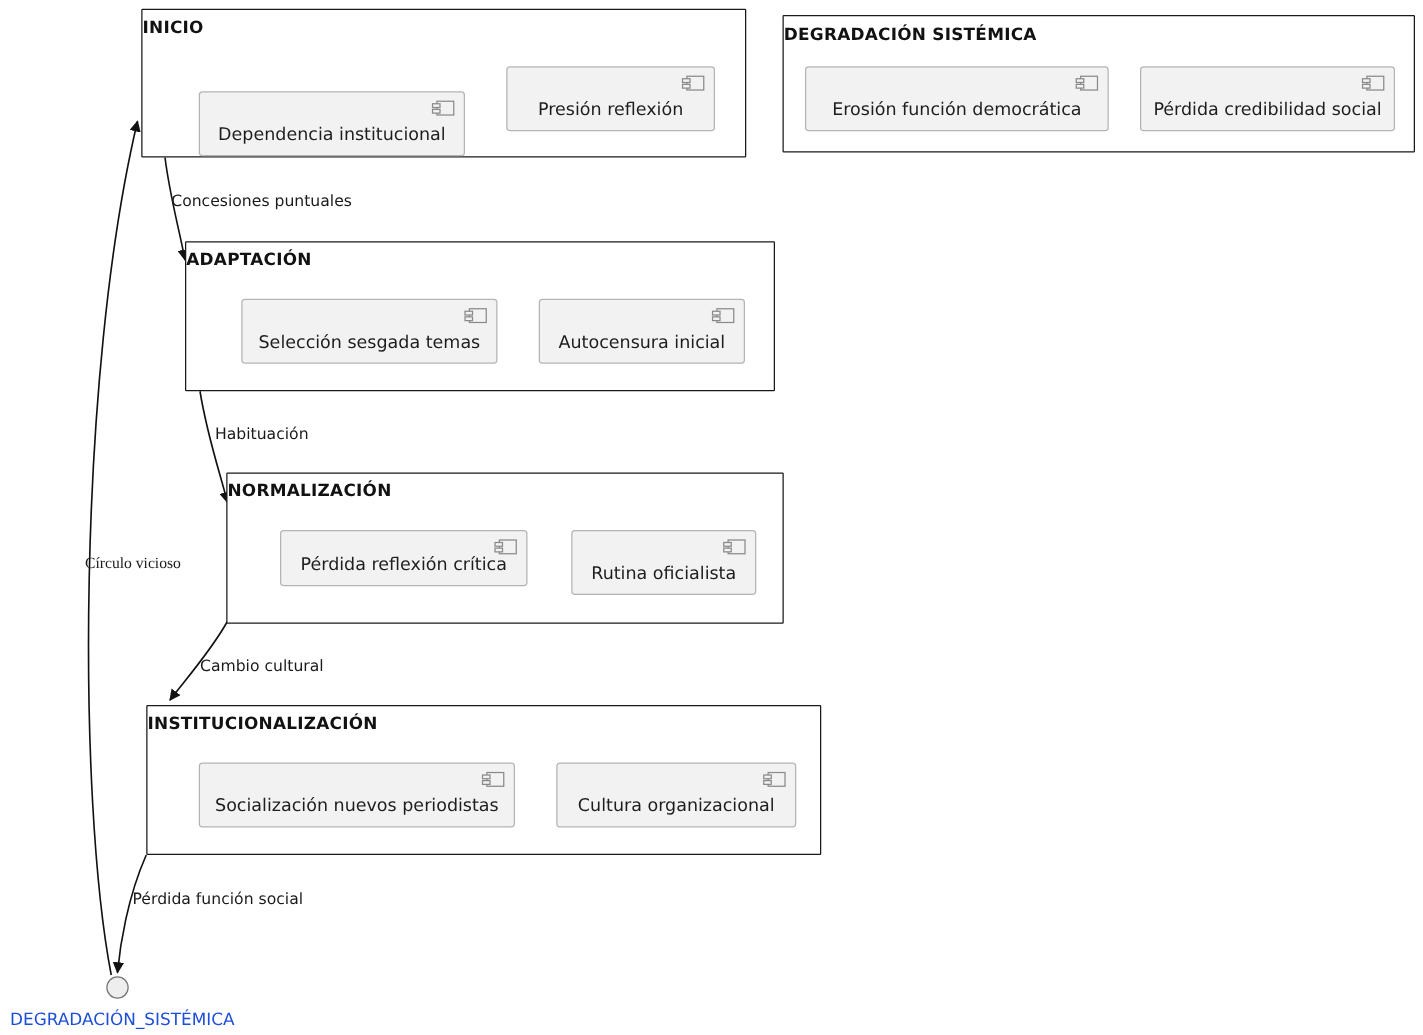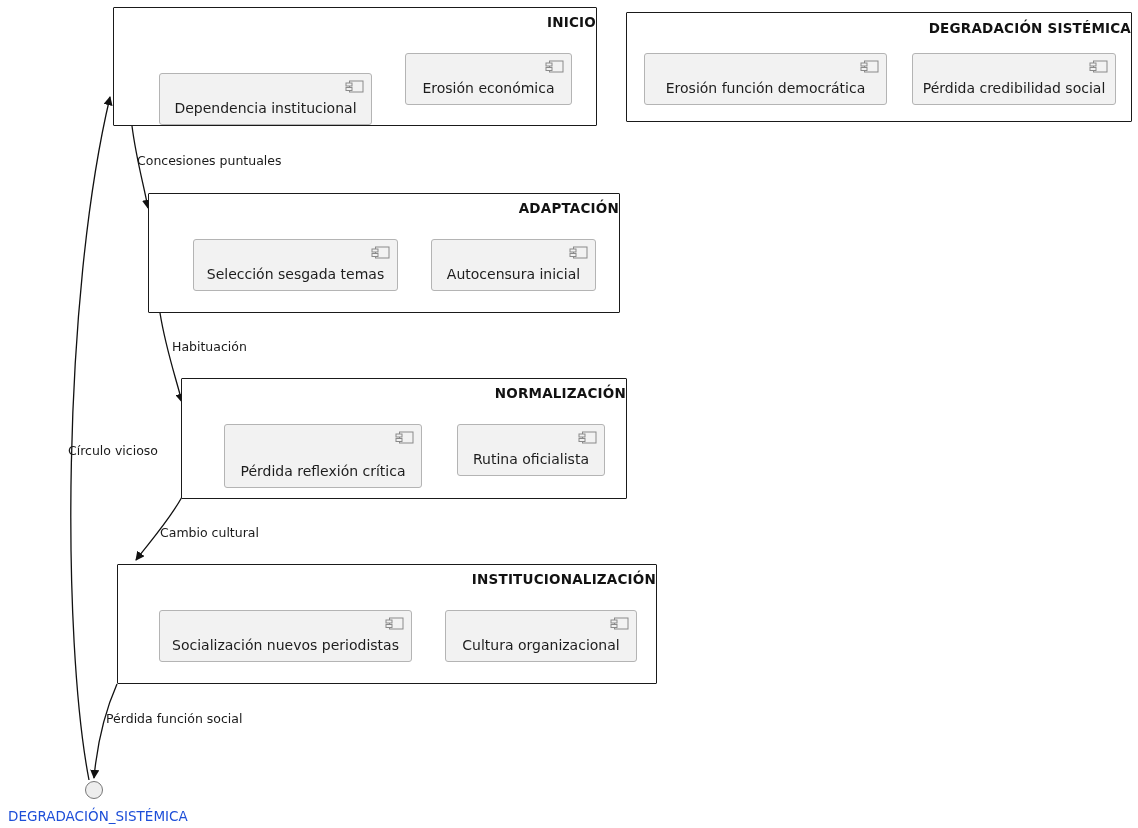"INICIO" .pkg-title { right: 0 -> 12px; text-align: right -> left }
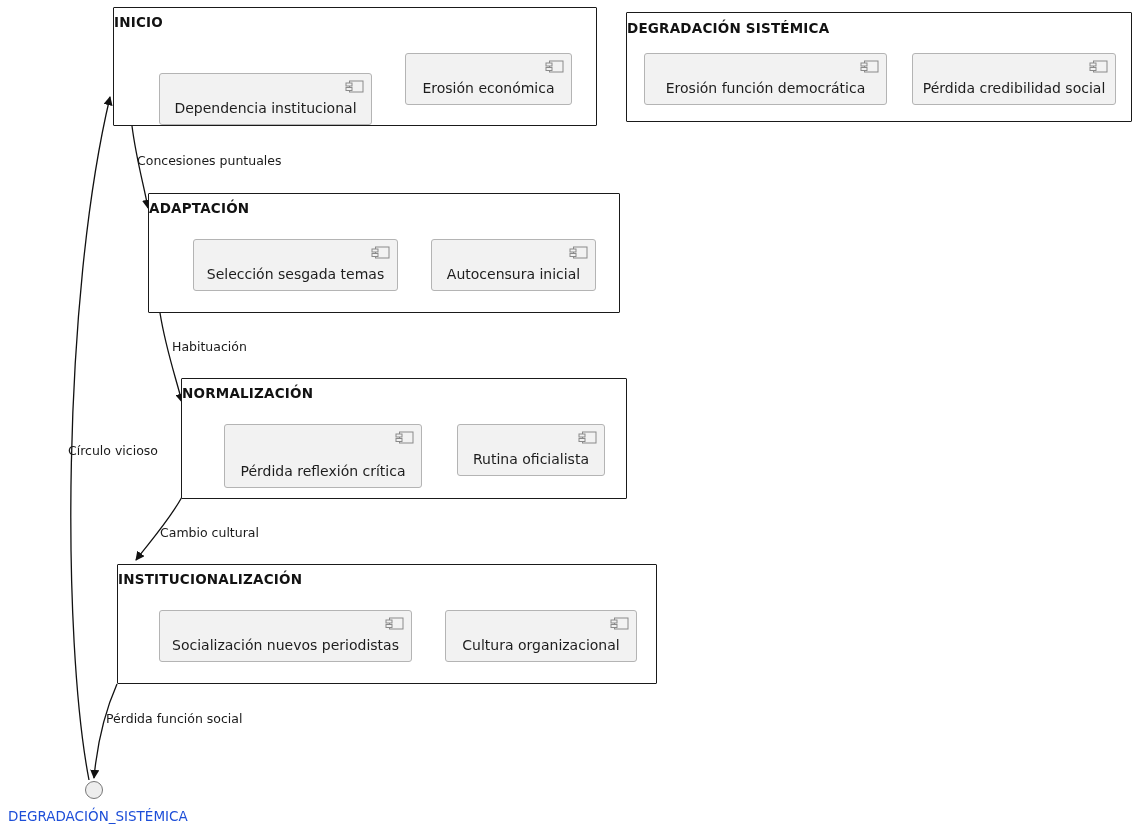"Erosión económica" div.comp-label { text: Erosión económica -> Presión reflexión }
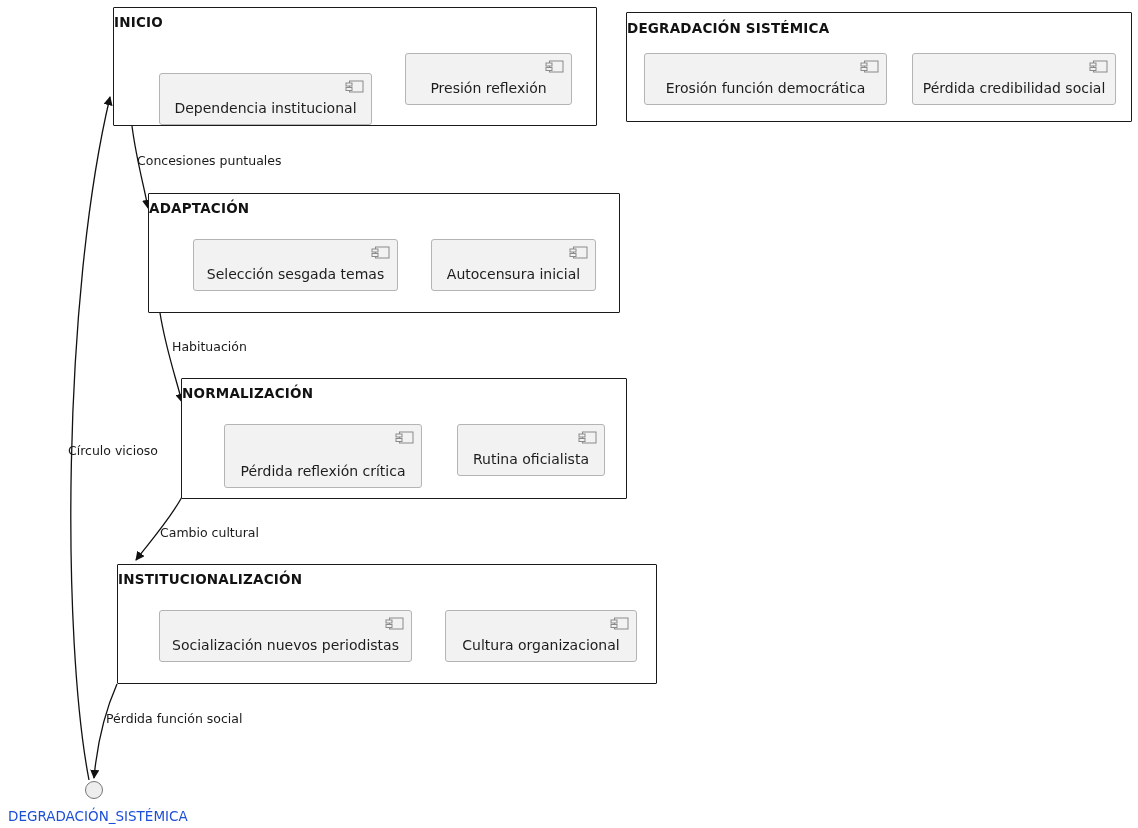"Círculo vicioso" div.edge-label { font-family: none -> Liberation Serif, serif }
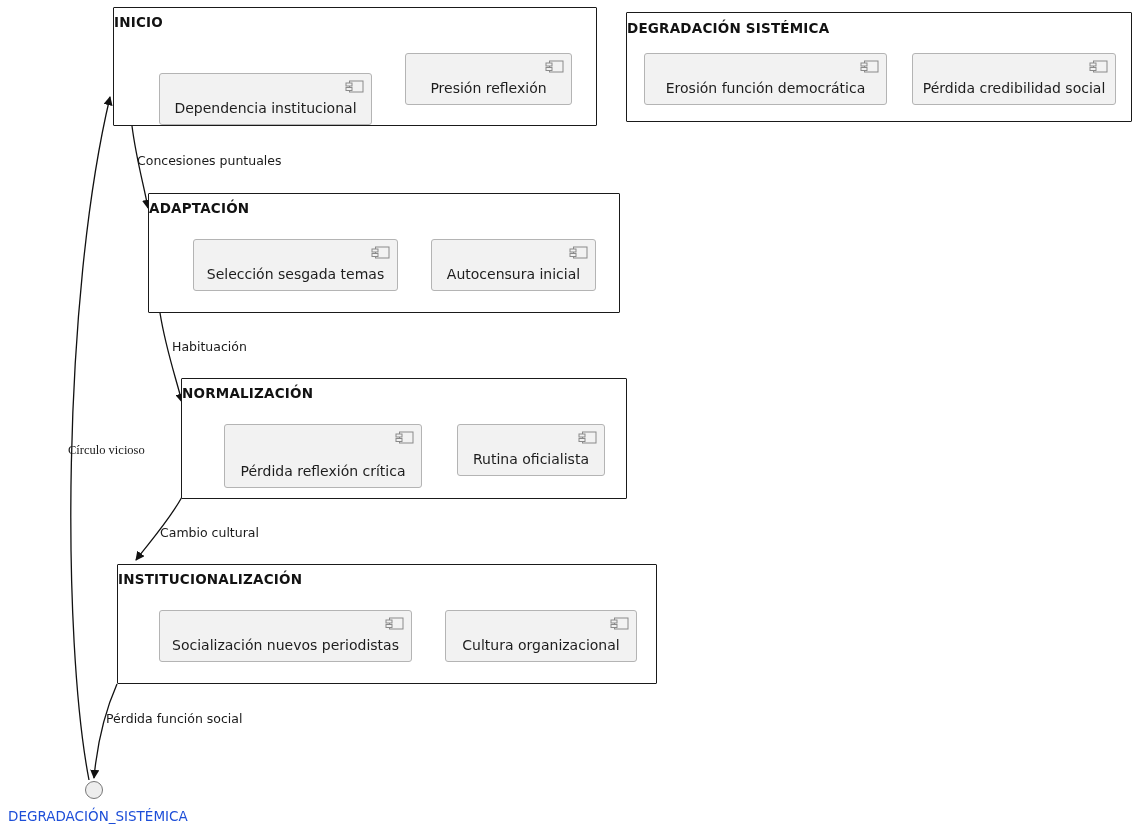"Pérdida reflexión crítica" div.comp { height: 64px -> 45px }
